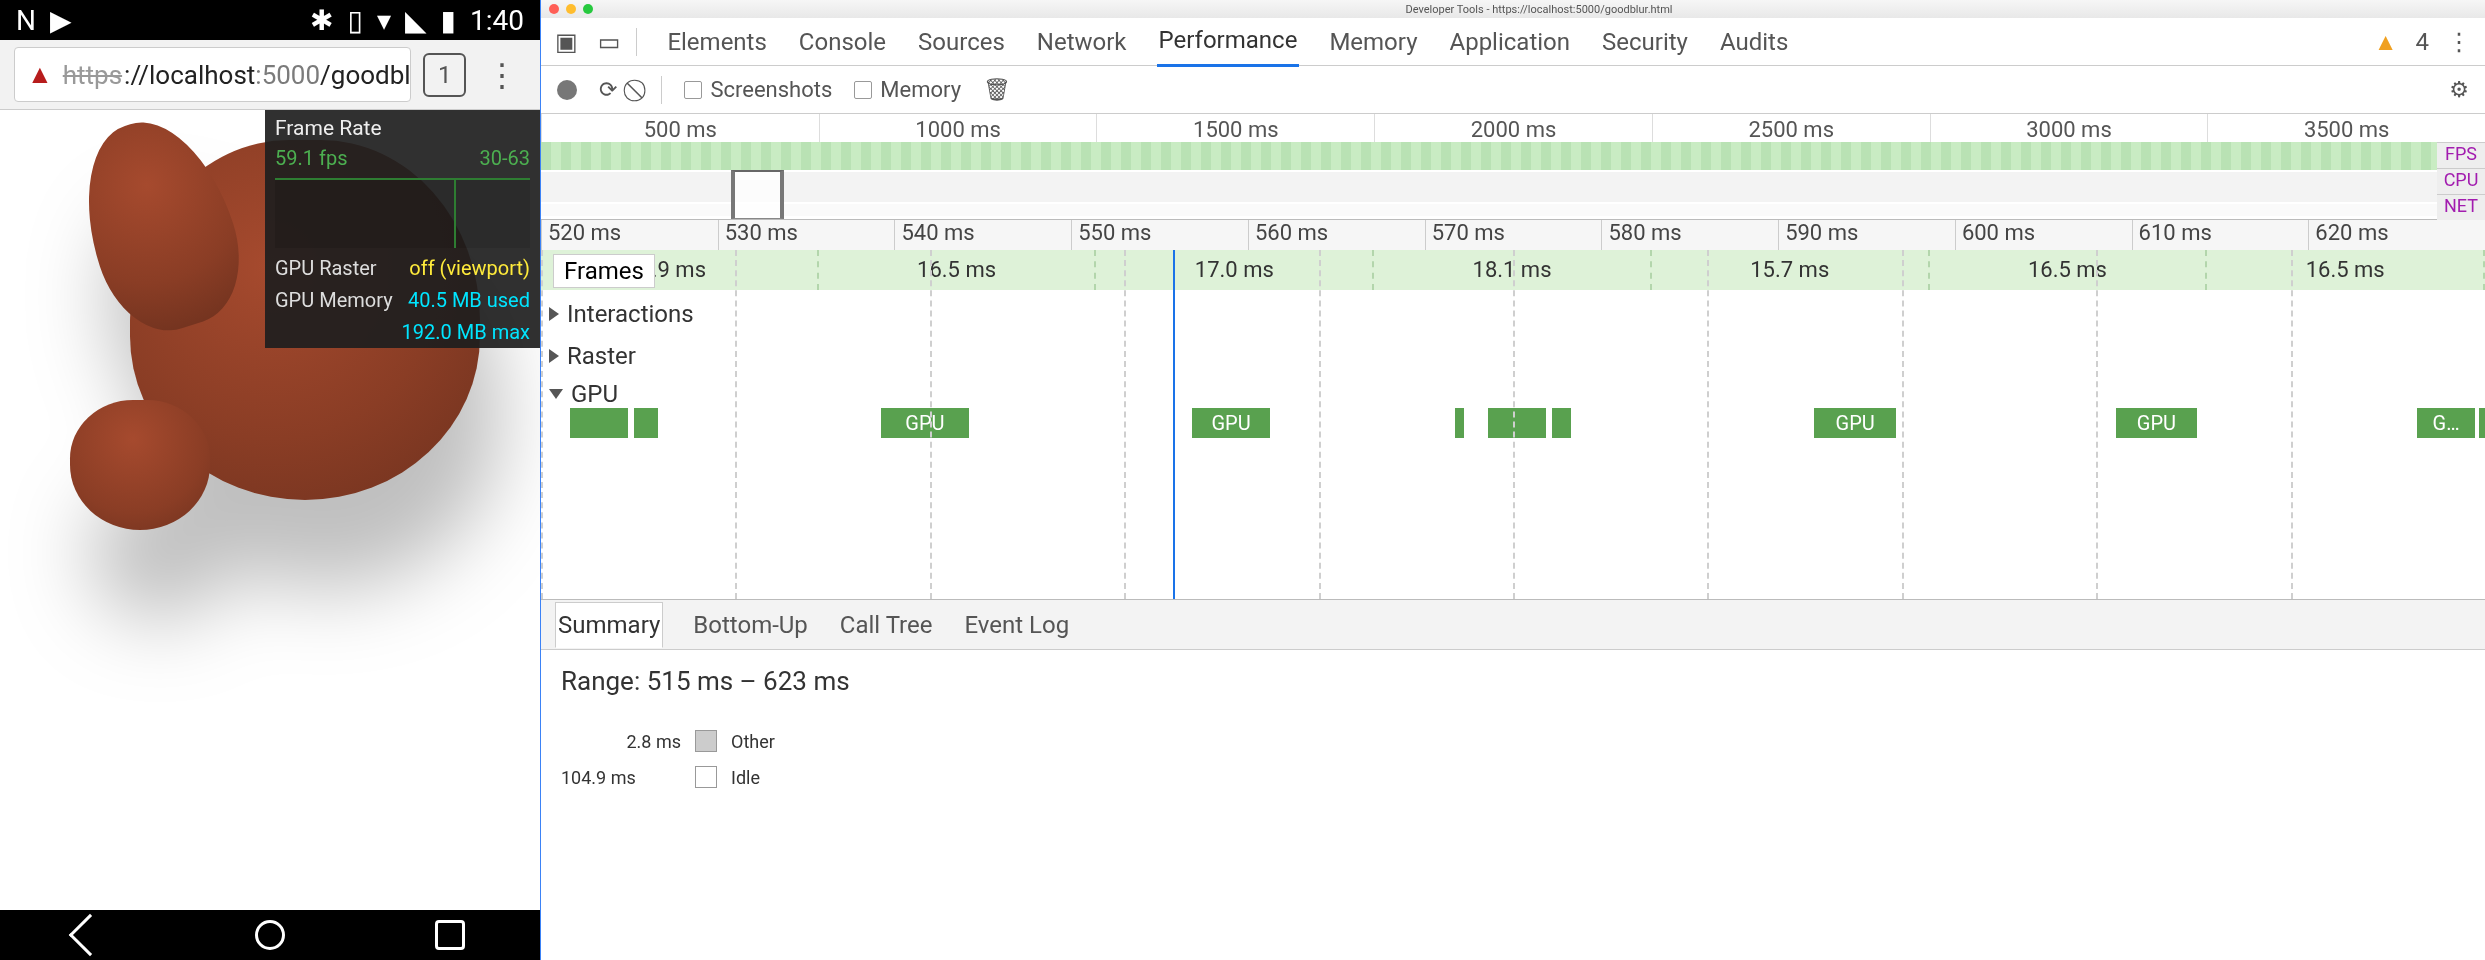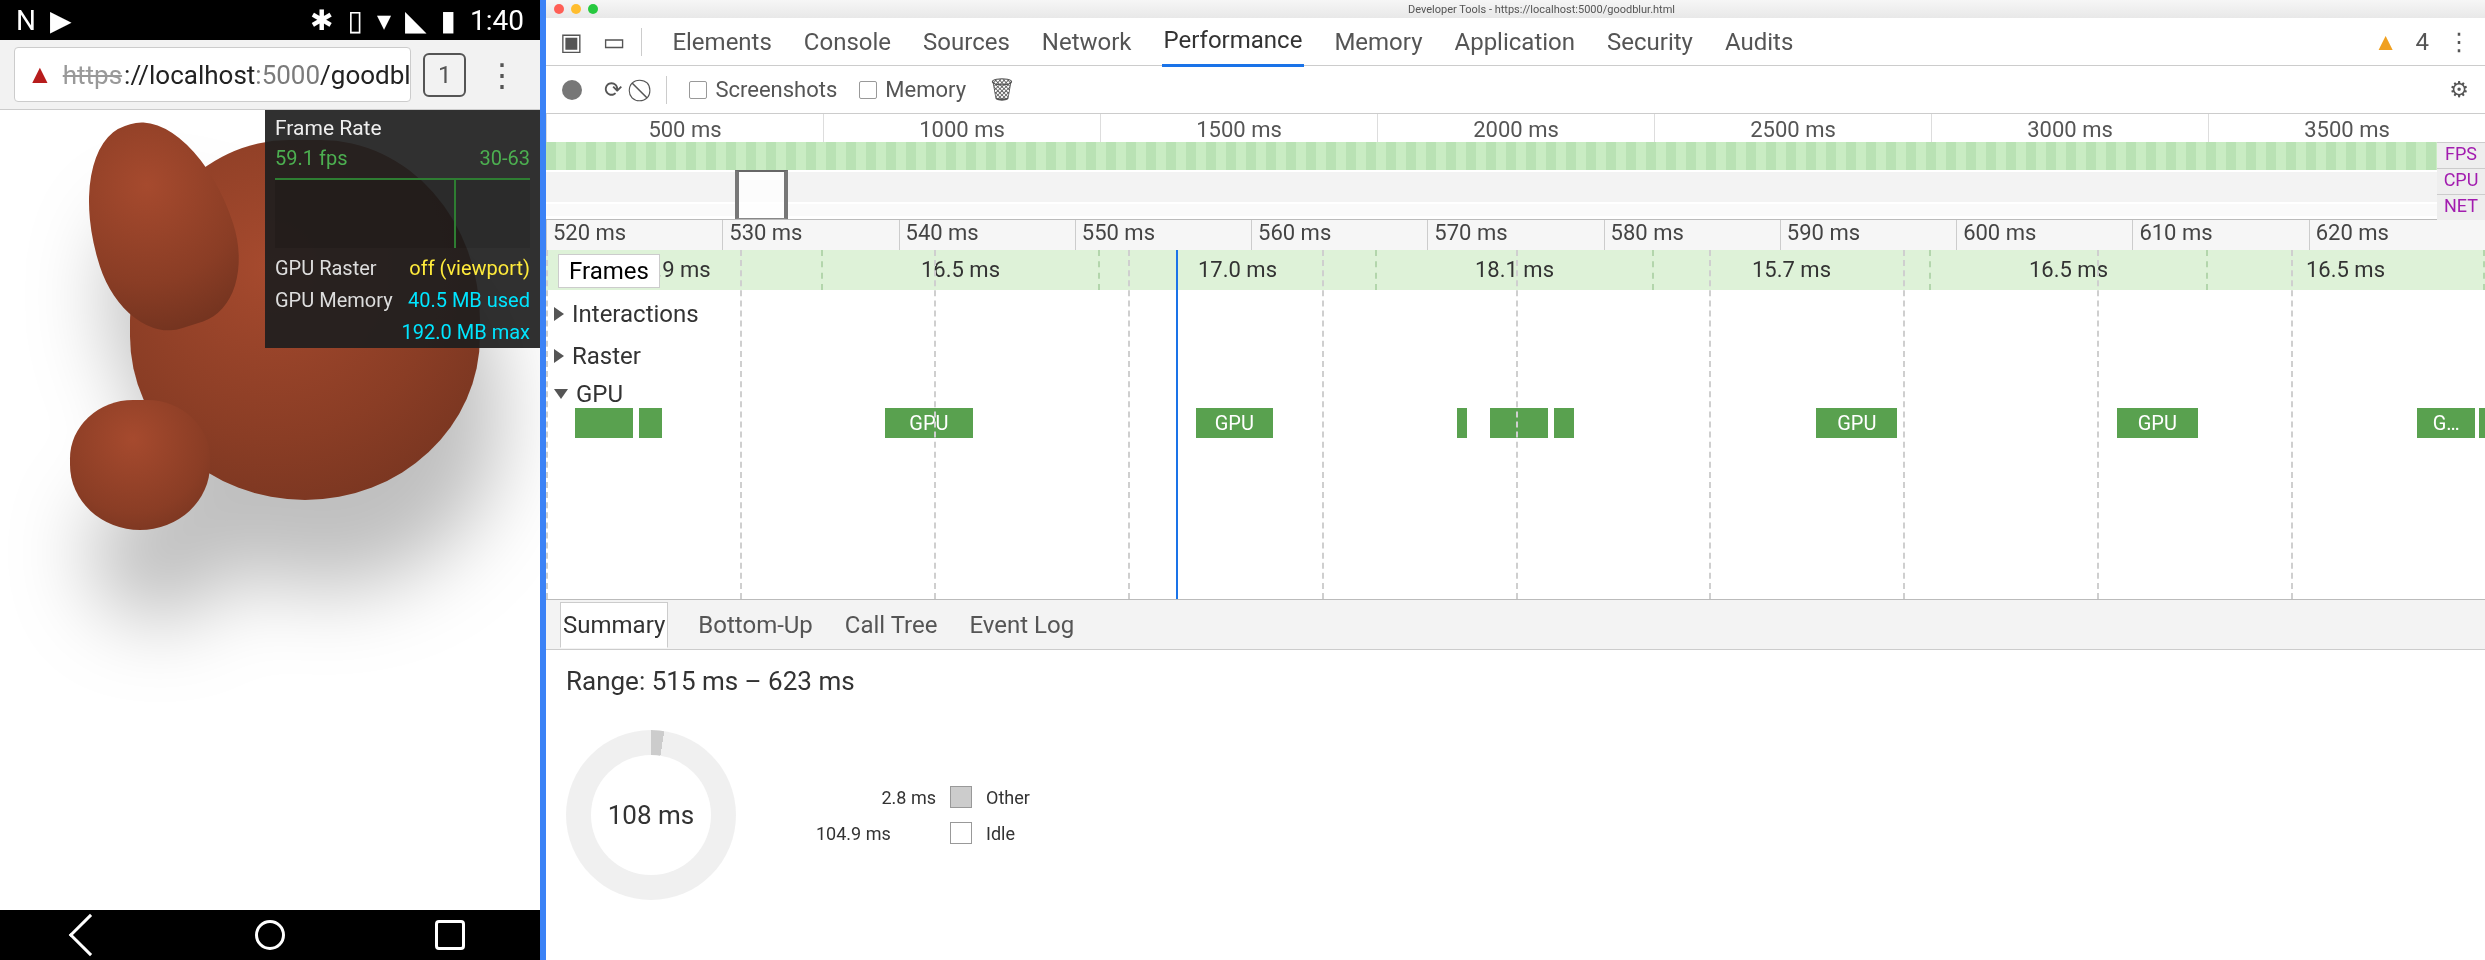"Developer Tools -" .devtools { border-left: 6px solid #3b82f6 -> 1px solid #3b82f6 }
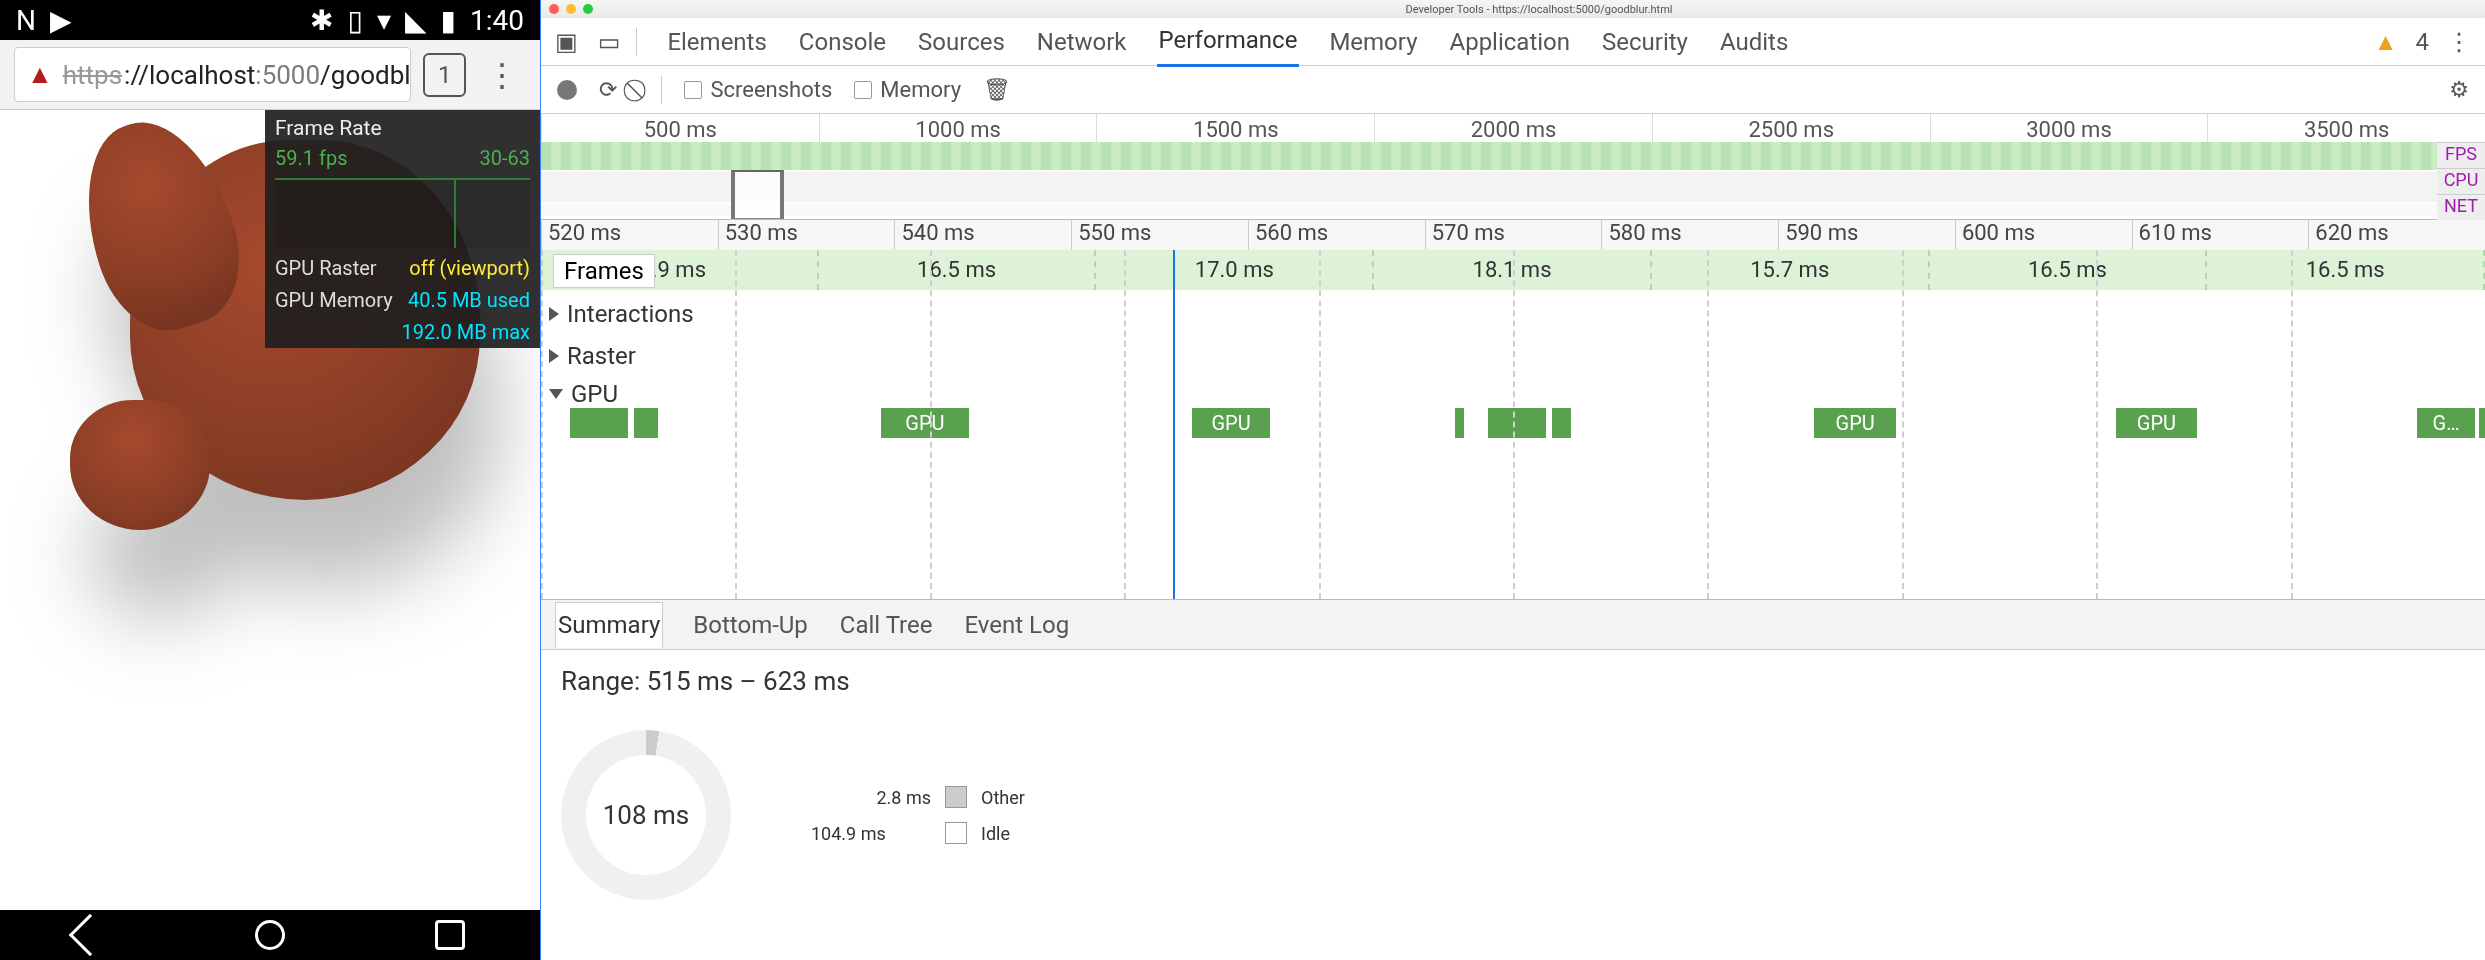"108 ms" div.donut { html: <div> <div> <span>108 ms</span> </div> </div> -> none }
